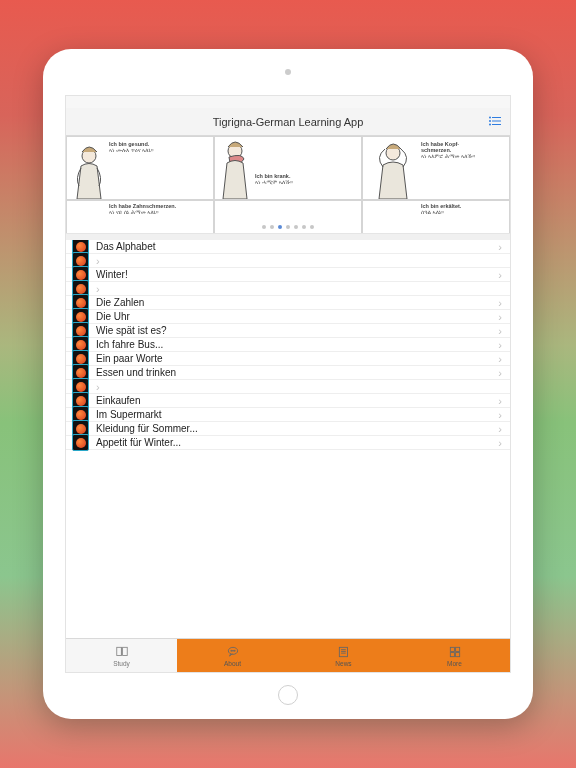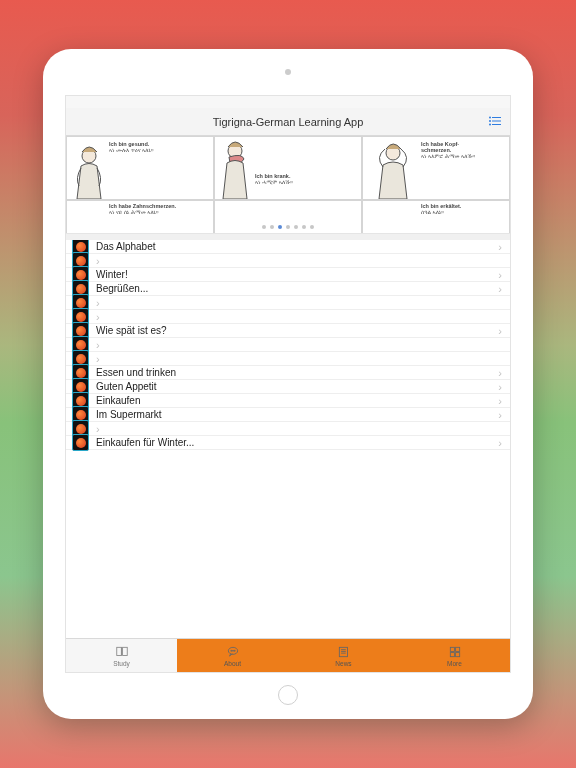"Begrüßen..." span.label { html: <span>Begrüßen...</span> -> none }
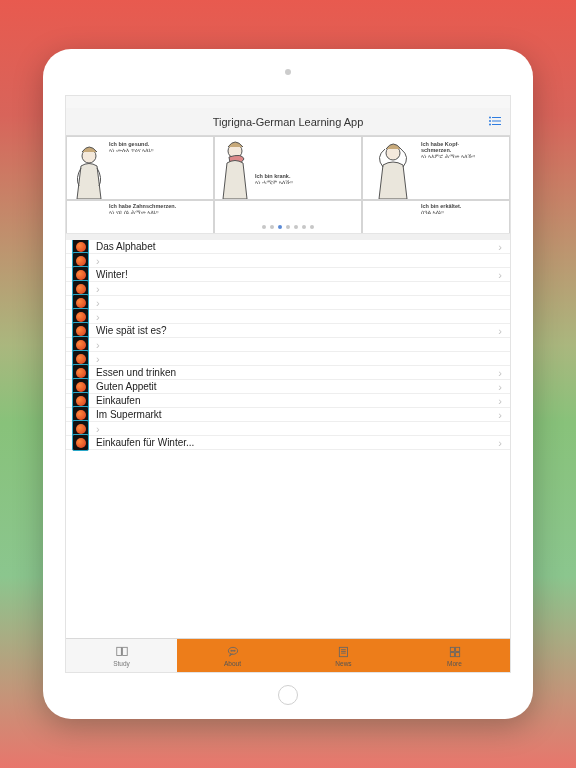"Die Zahlen" span.label { html: none -> <span>Die Zahlen</span> }
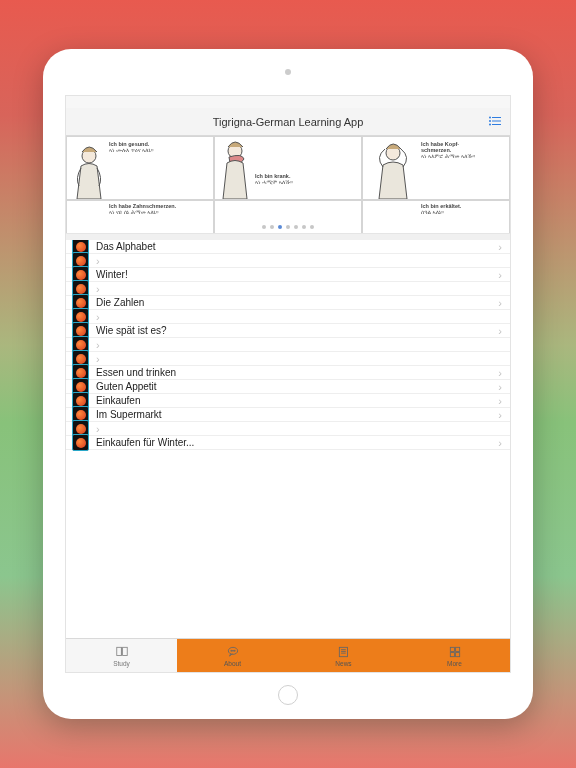"Die Uhr" span.label { html: none -> <span>Die Uhr</span> }
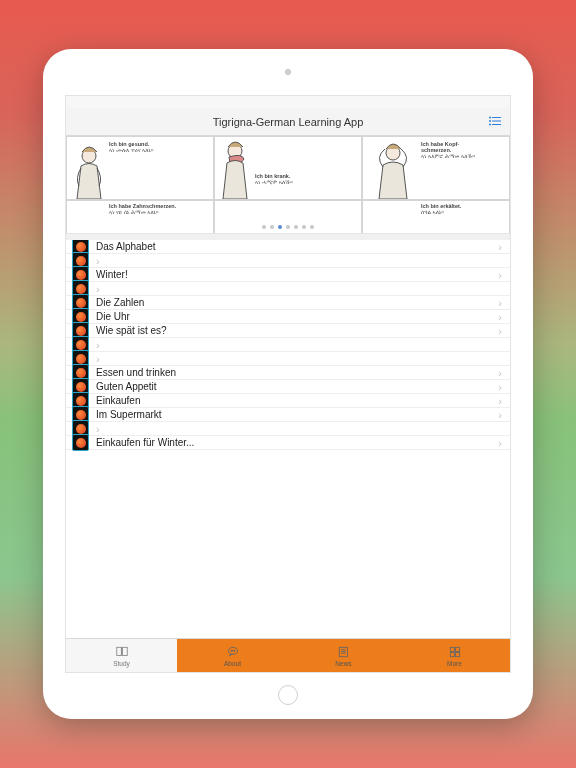"Ich fahre Bus..." span.label { html: none -> <span>Ich fahre Bus...</span> }
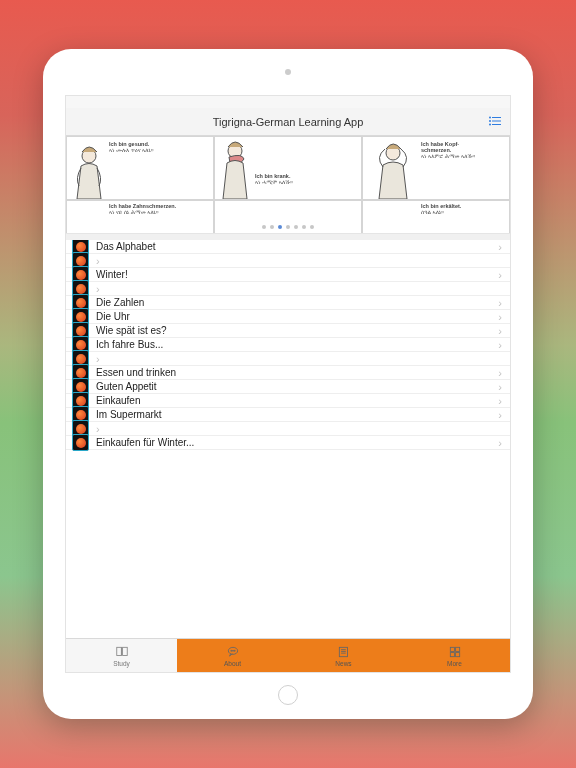"Ein paar Worte" span.label { html: none -> <span>Ein paar Worte</span> }
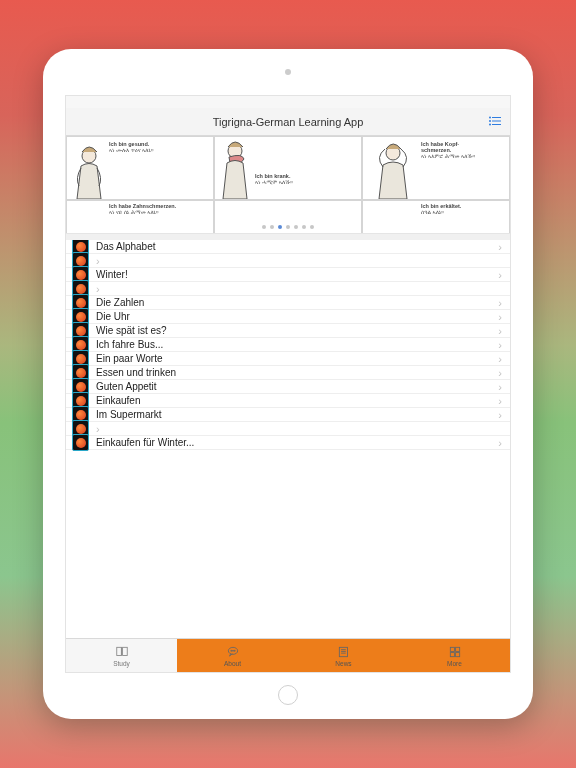"Guten Appetit" span.label { html: <span>Guten Appetit</span> -> none }
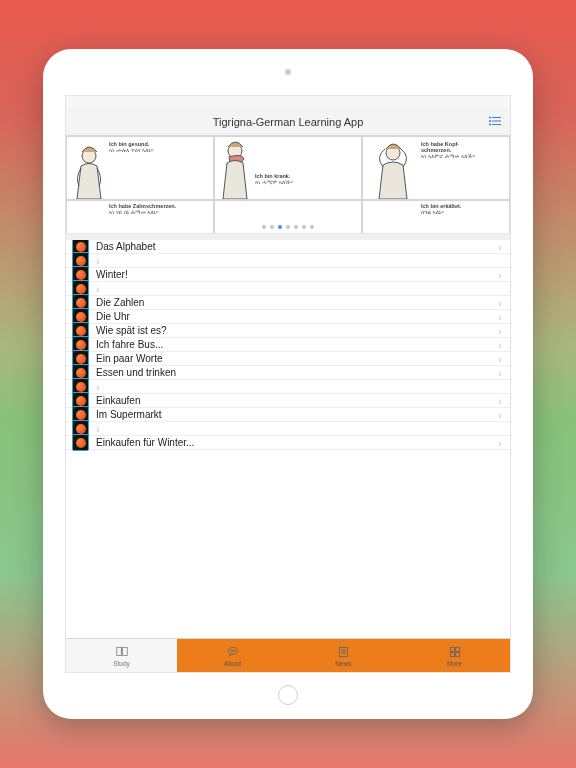"Kleidung für Sommer..." span.label { html: none -> <span>Kleidung für Sommer...</span> }
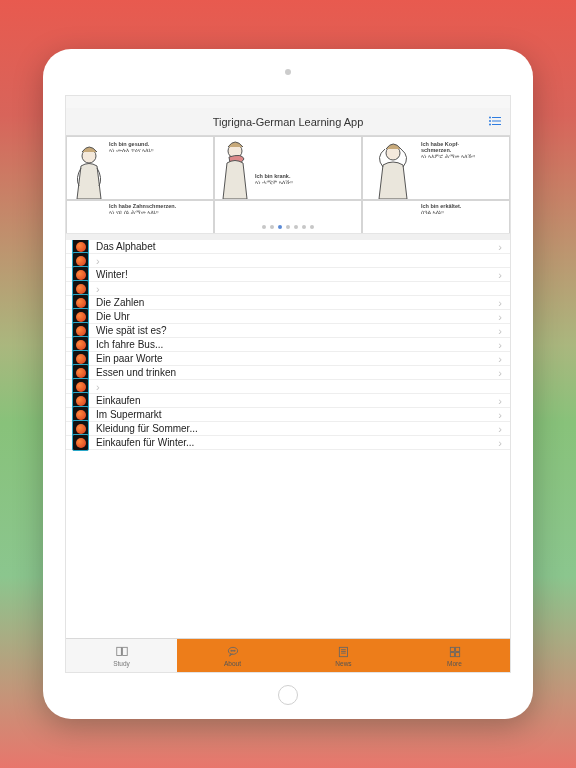"Einkaufen für Winter..." span.label { text: Einkaufen -> Appetit }
